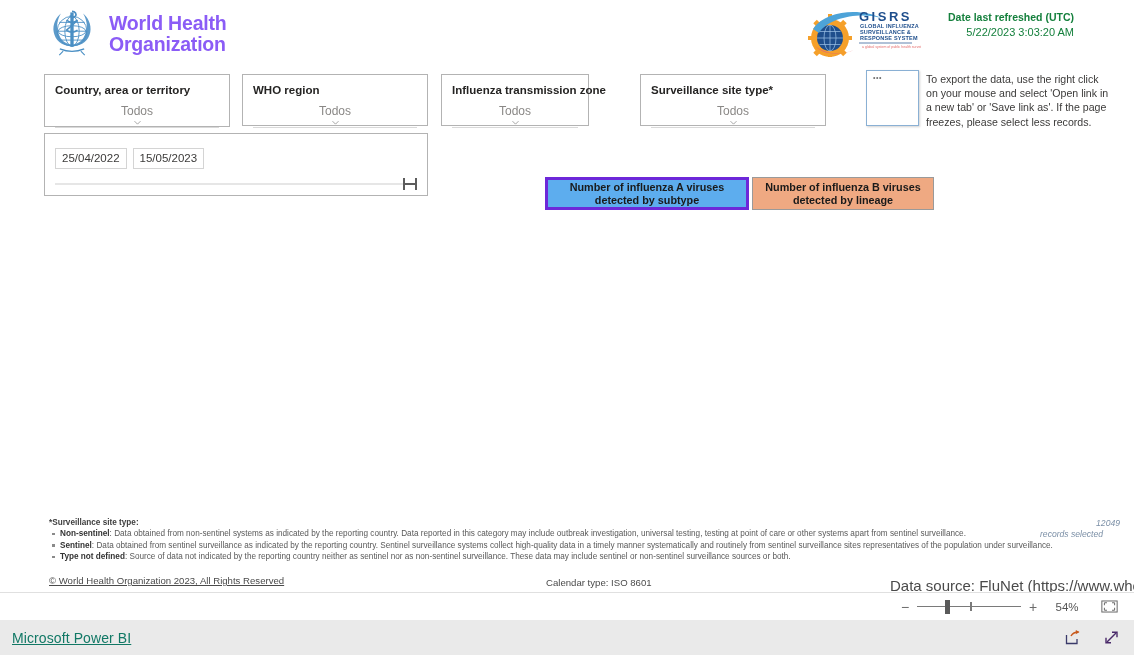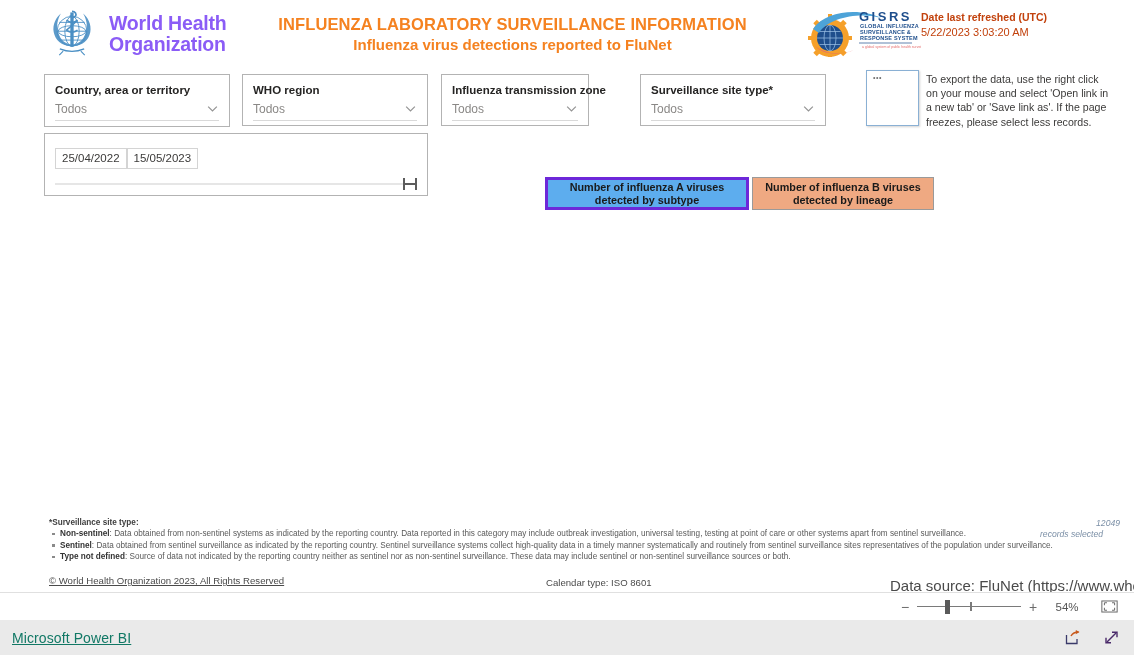"INFLUENZA LABORATORY SURVEILLANCE" div { html: <div> <div>INFLUENZA LABORATORY SURVEILLANCE INFORMATION</div> <div>Influenza virus detections reported to FluNet</div> </div> -> none }
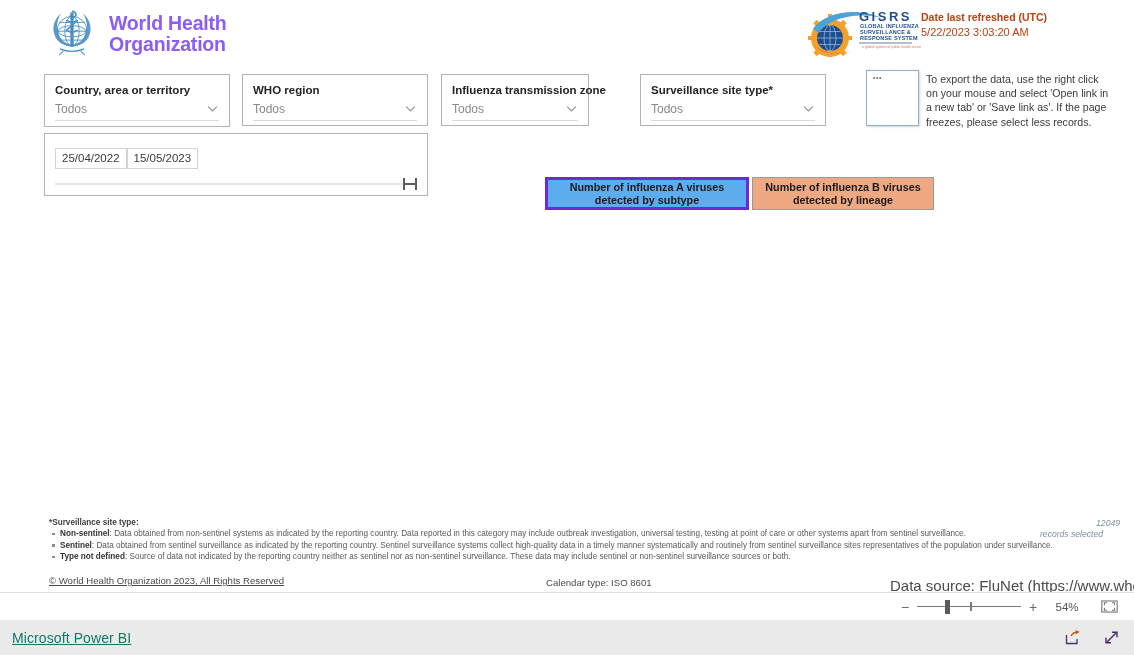"Date last refreshed (UTC)" #refresh-block { color: #c2410c -> #15803d; left: 921px -> 874px; text-align: left -> right }
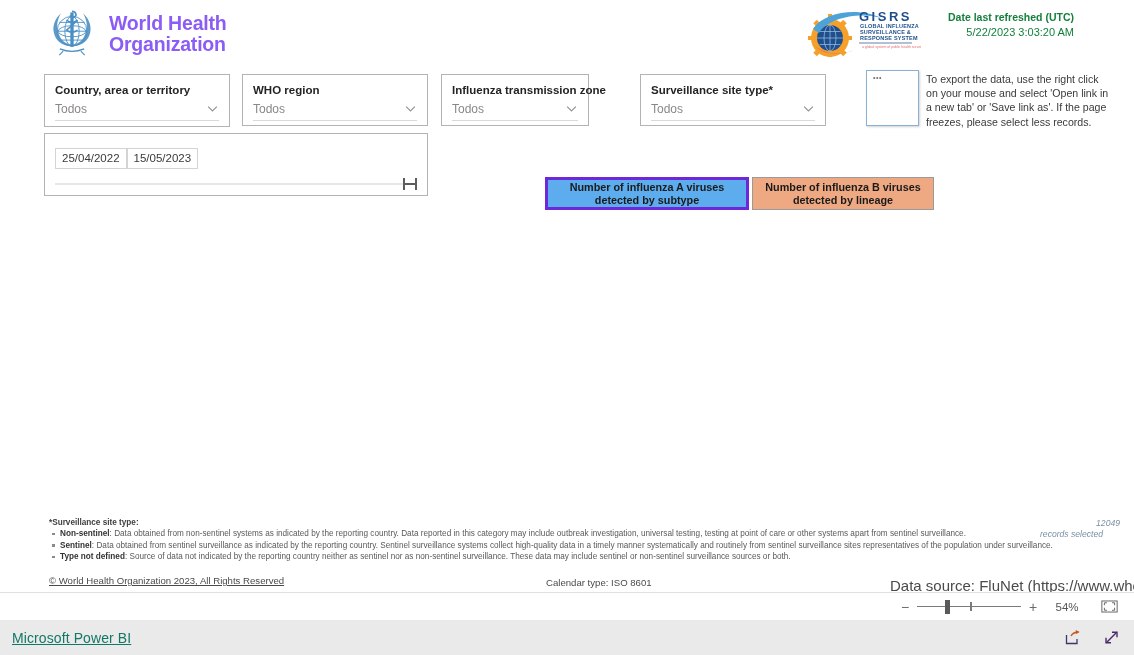"Todos" .slicer-dropdown { flex-direction: none -> column; margin-top: none -> 7px }
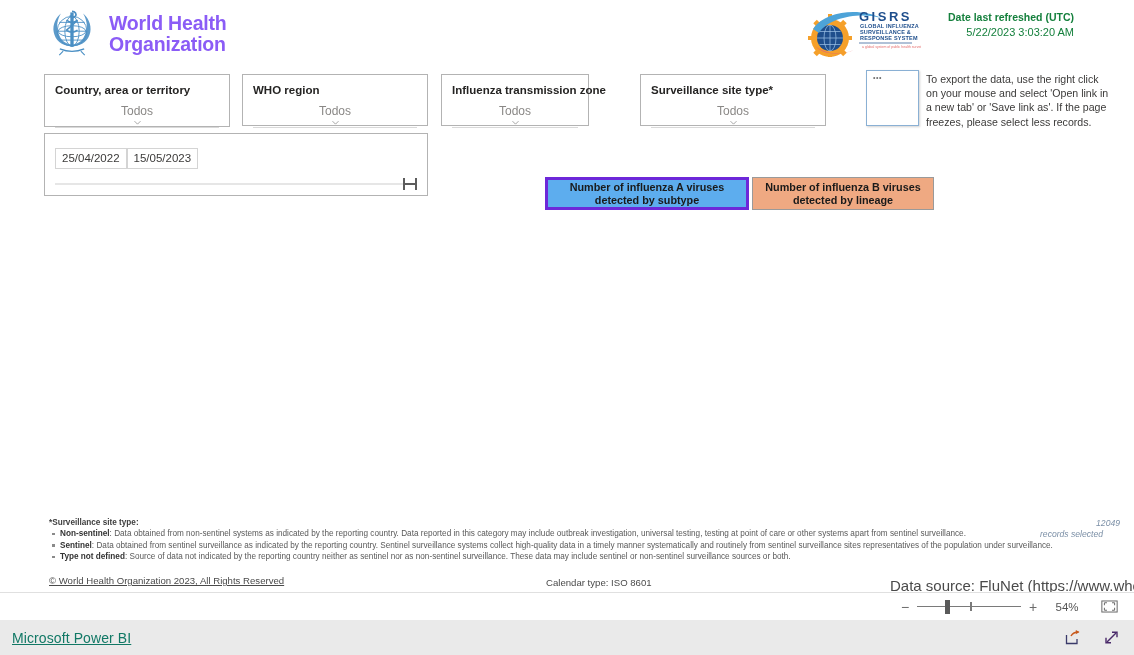"25/04/2022" .date-row { gap: none -> 6px }
